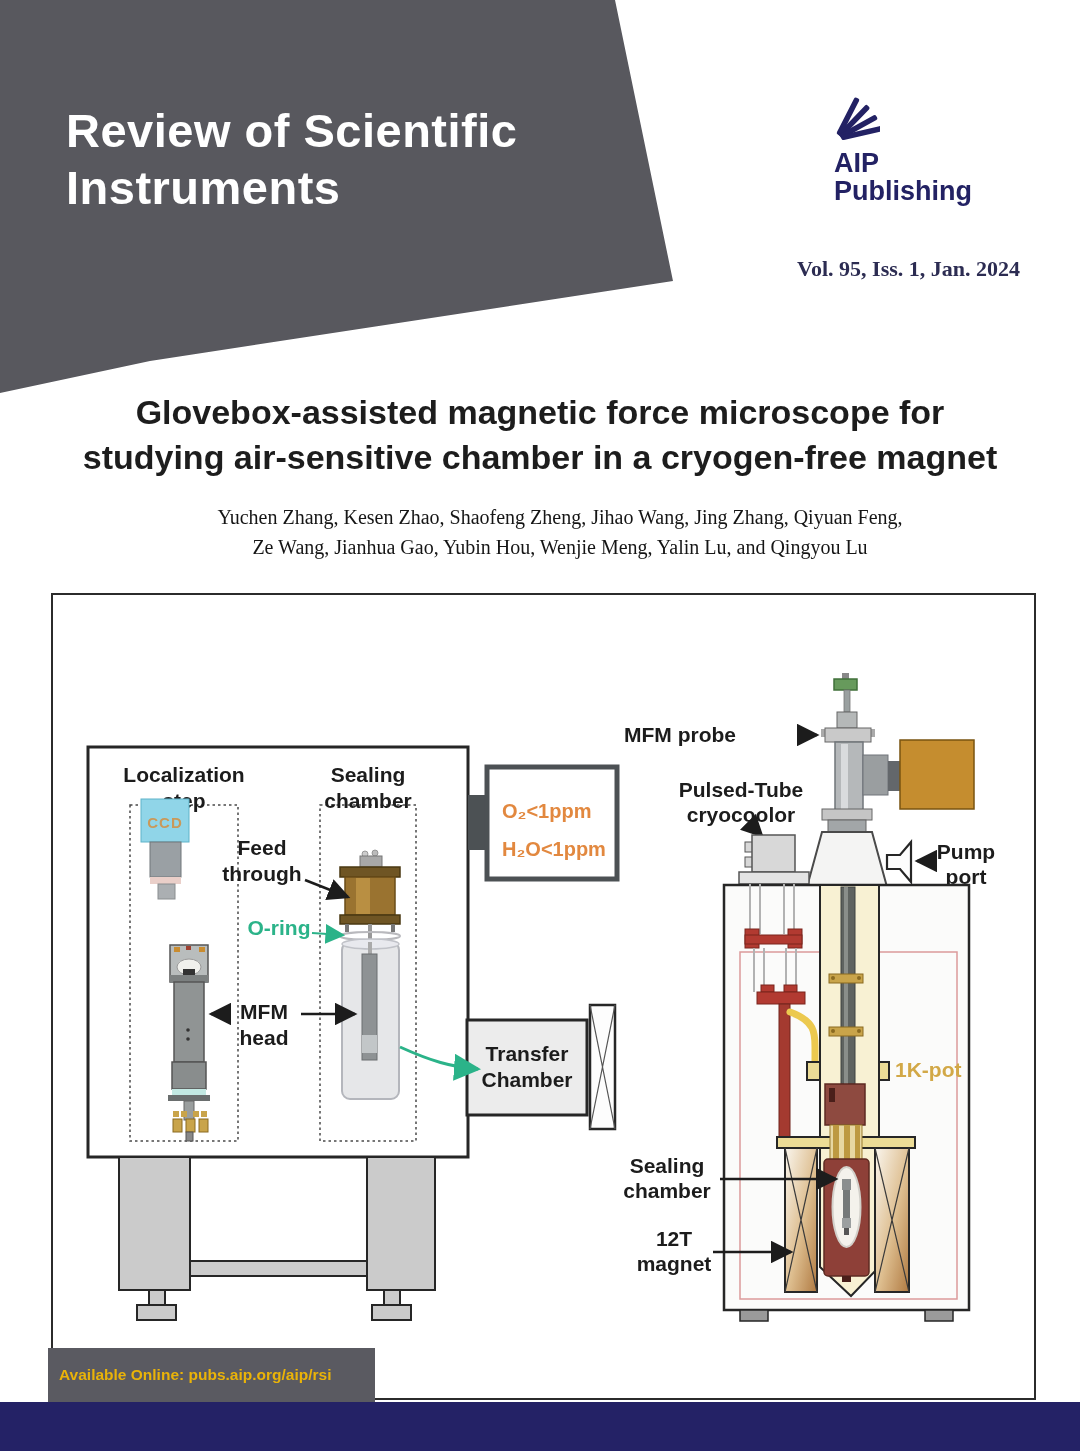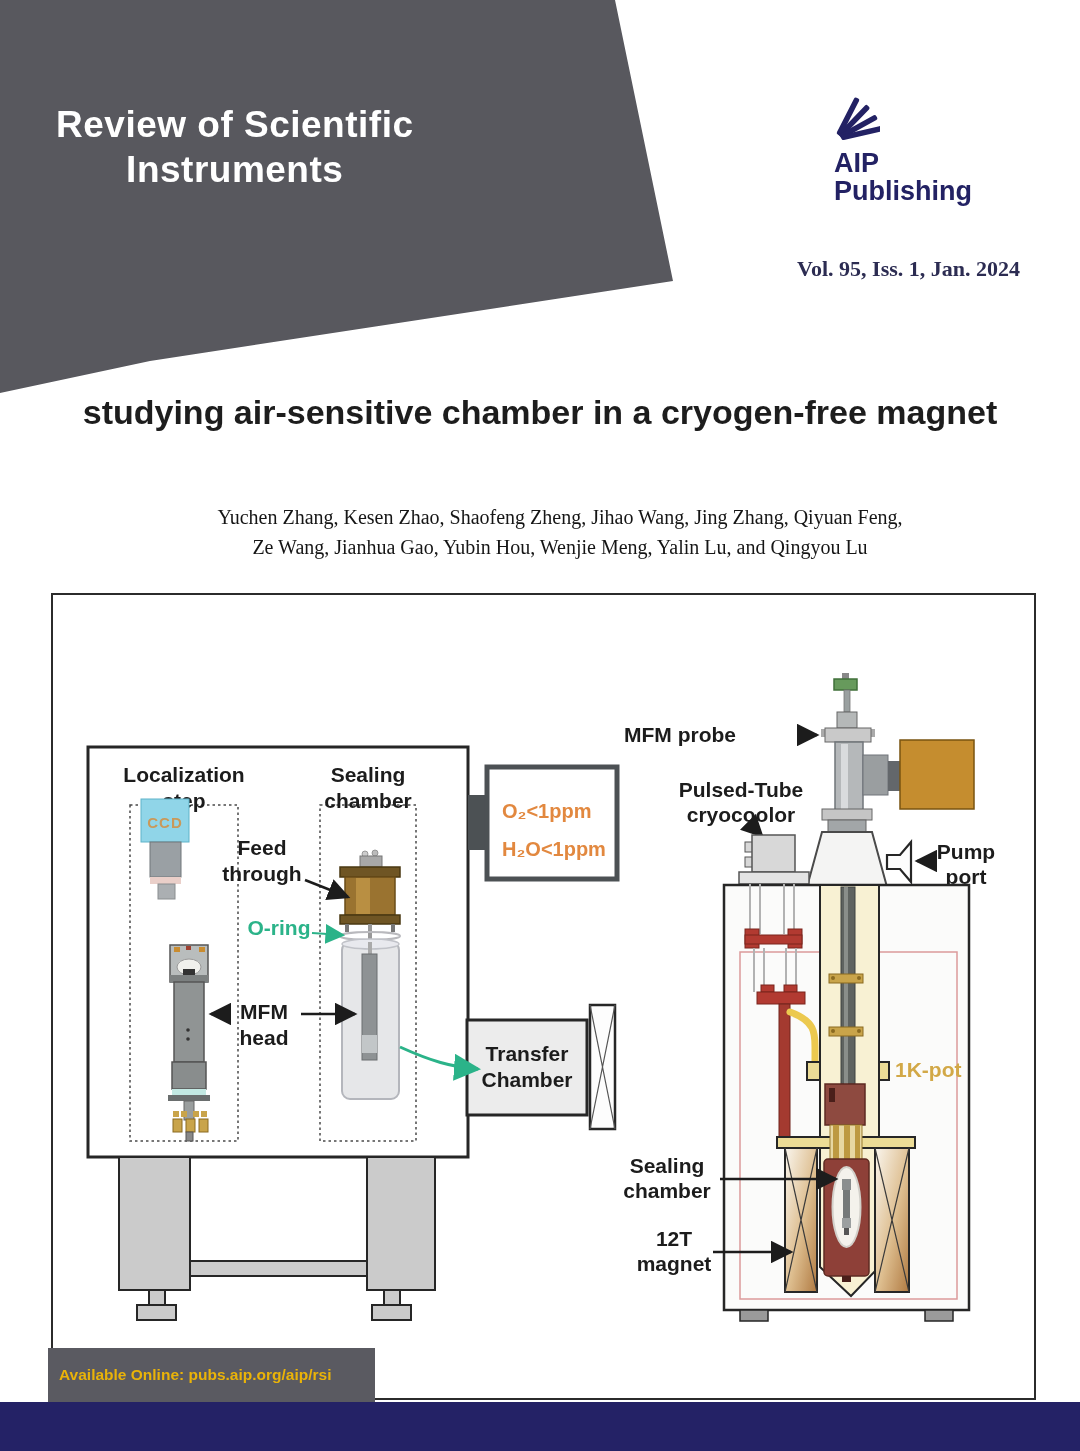"Review of Scientific" .journal-name { font-size: 37px -> 47px; left: 56px -> 66px; text-align: center -> none }
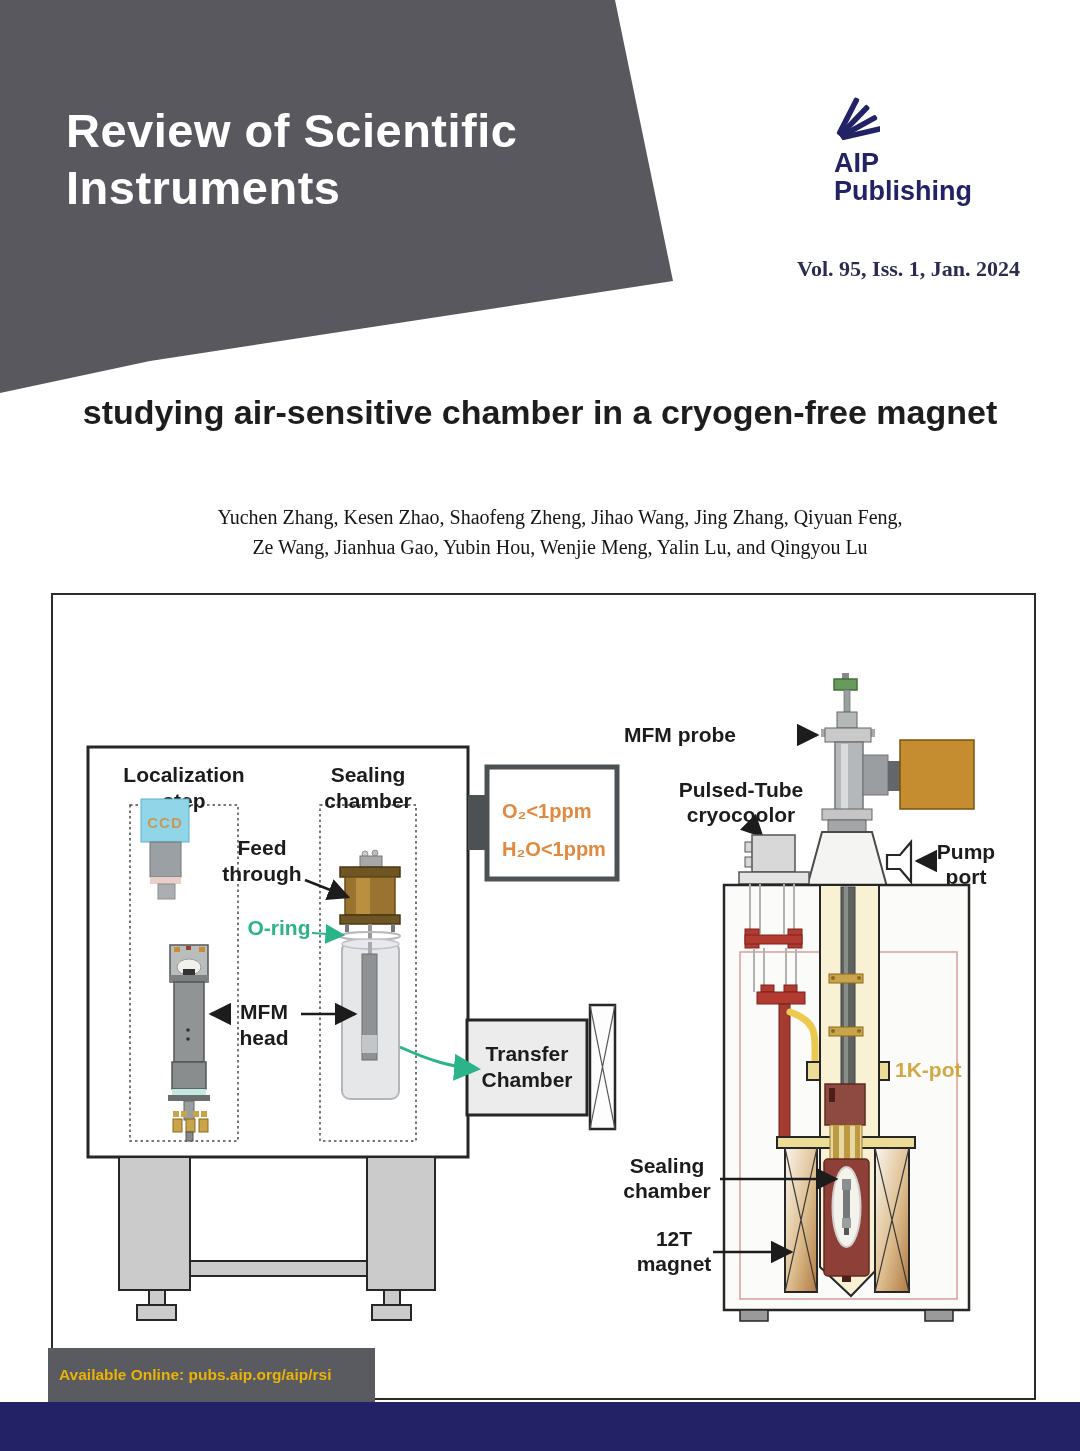"Glovebox-assisted magnetic force" div { html: none -> <div>Glovebox-assisted magnetic force microscope for</div> }
